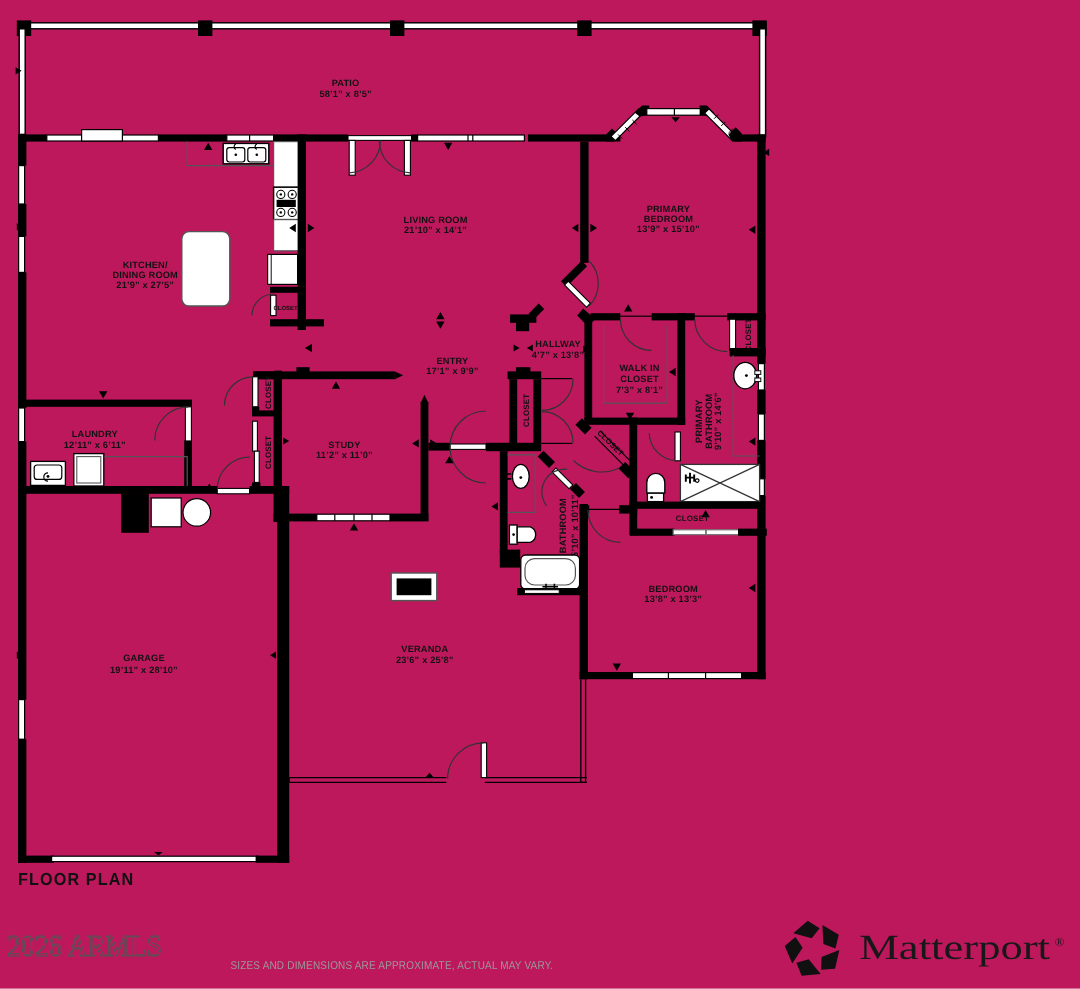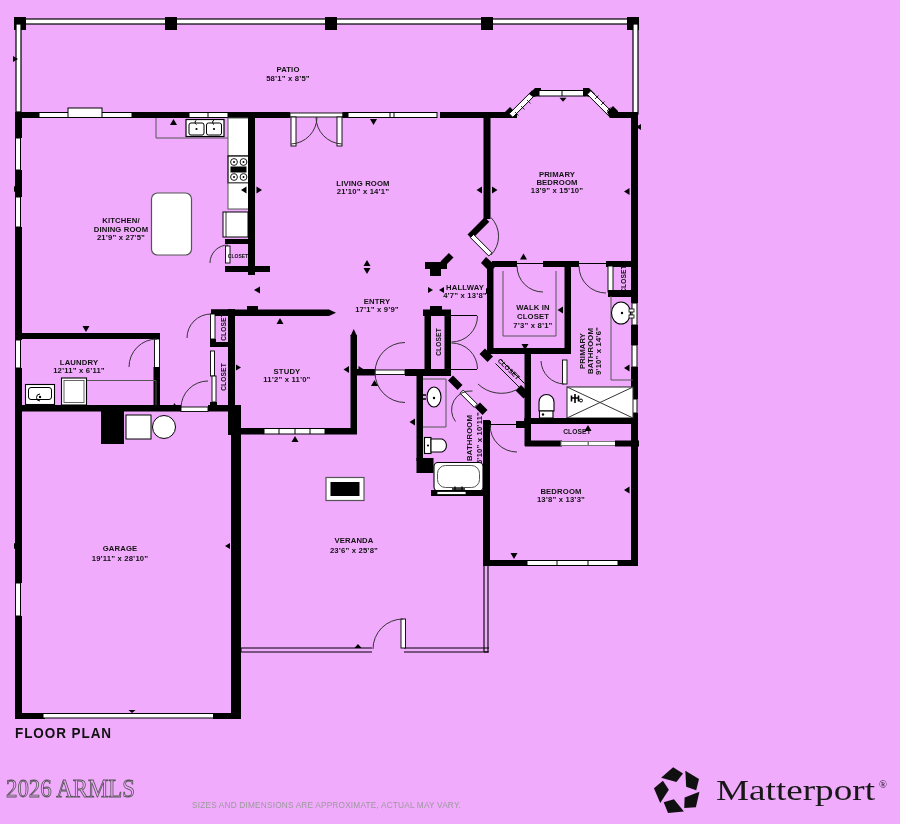"PATIO" .page { background: #f0abfc -> #be185d }
